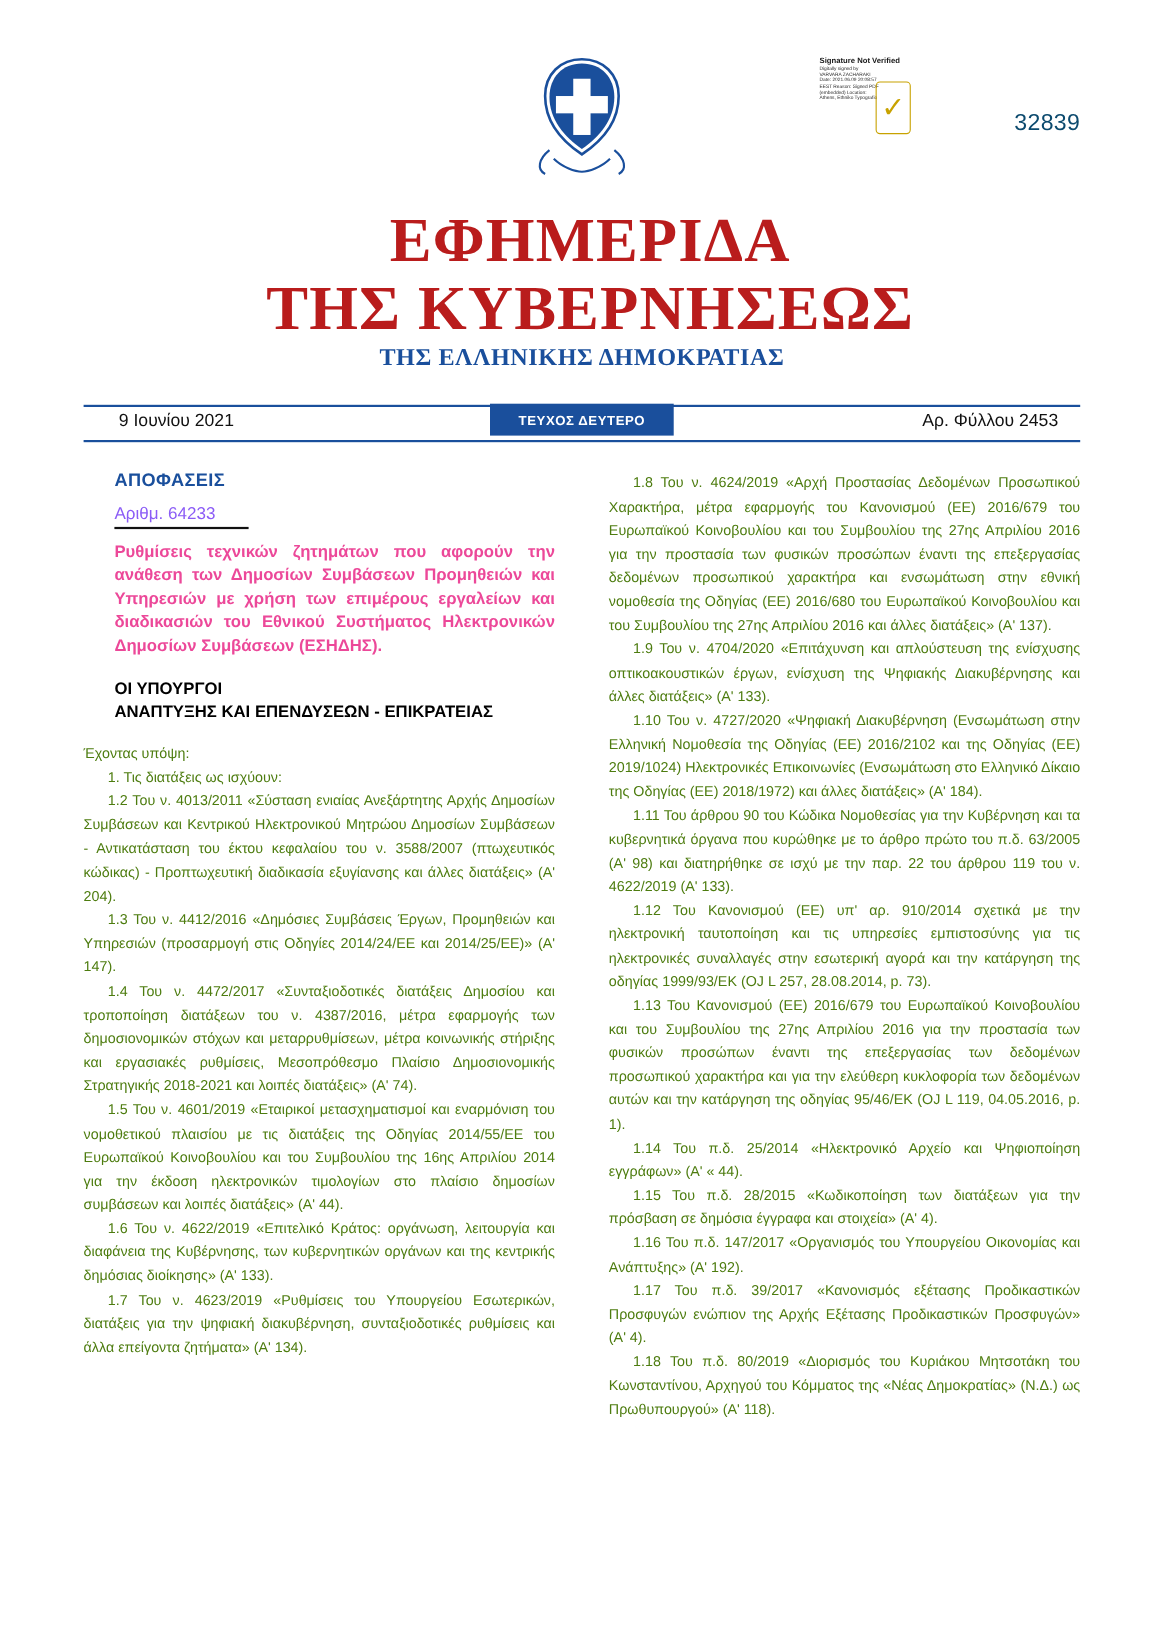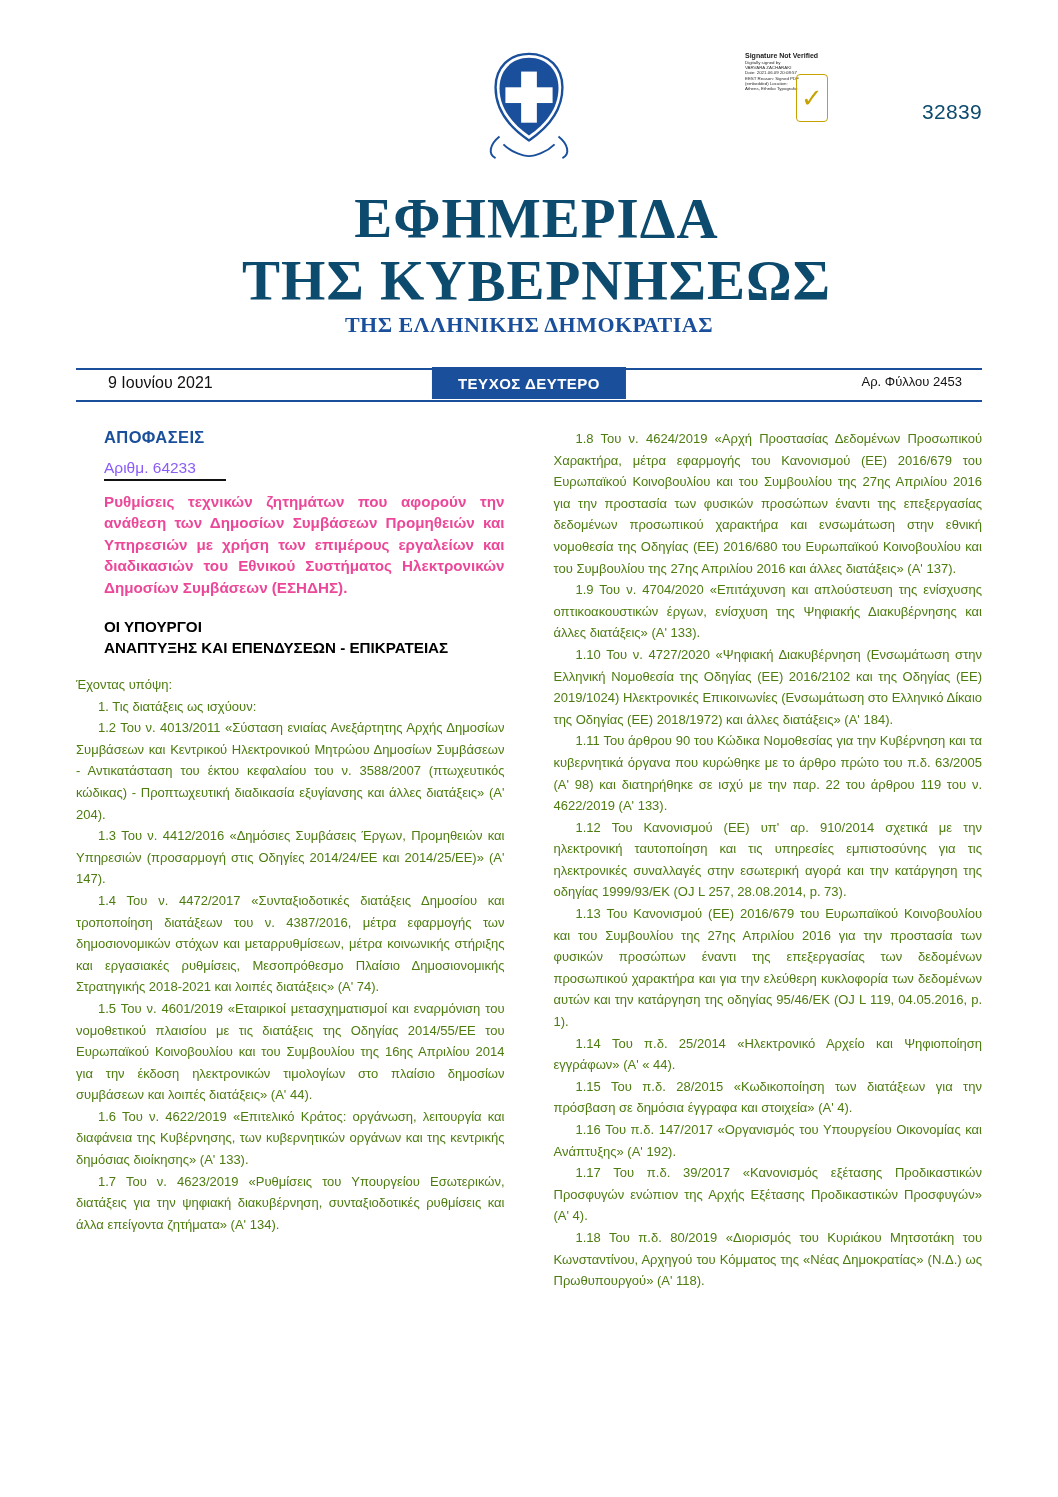"ΕΦΗΜΕΡΙΔΑ" .title-main { color: #0c4a6e -> #b91c1c }
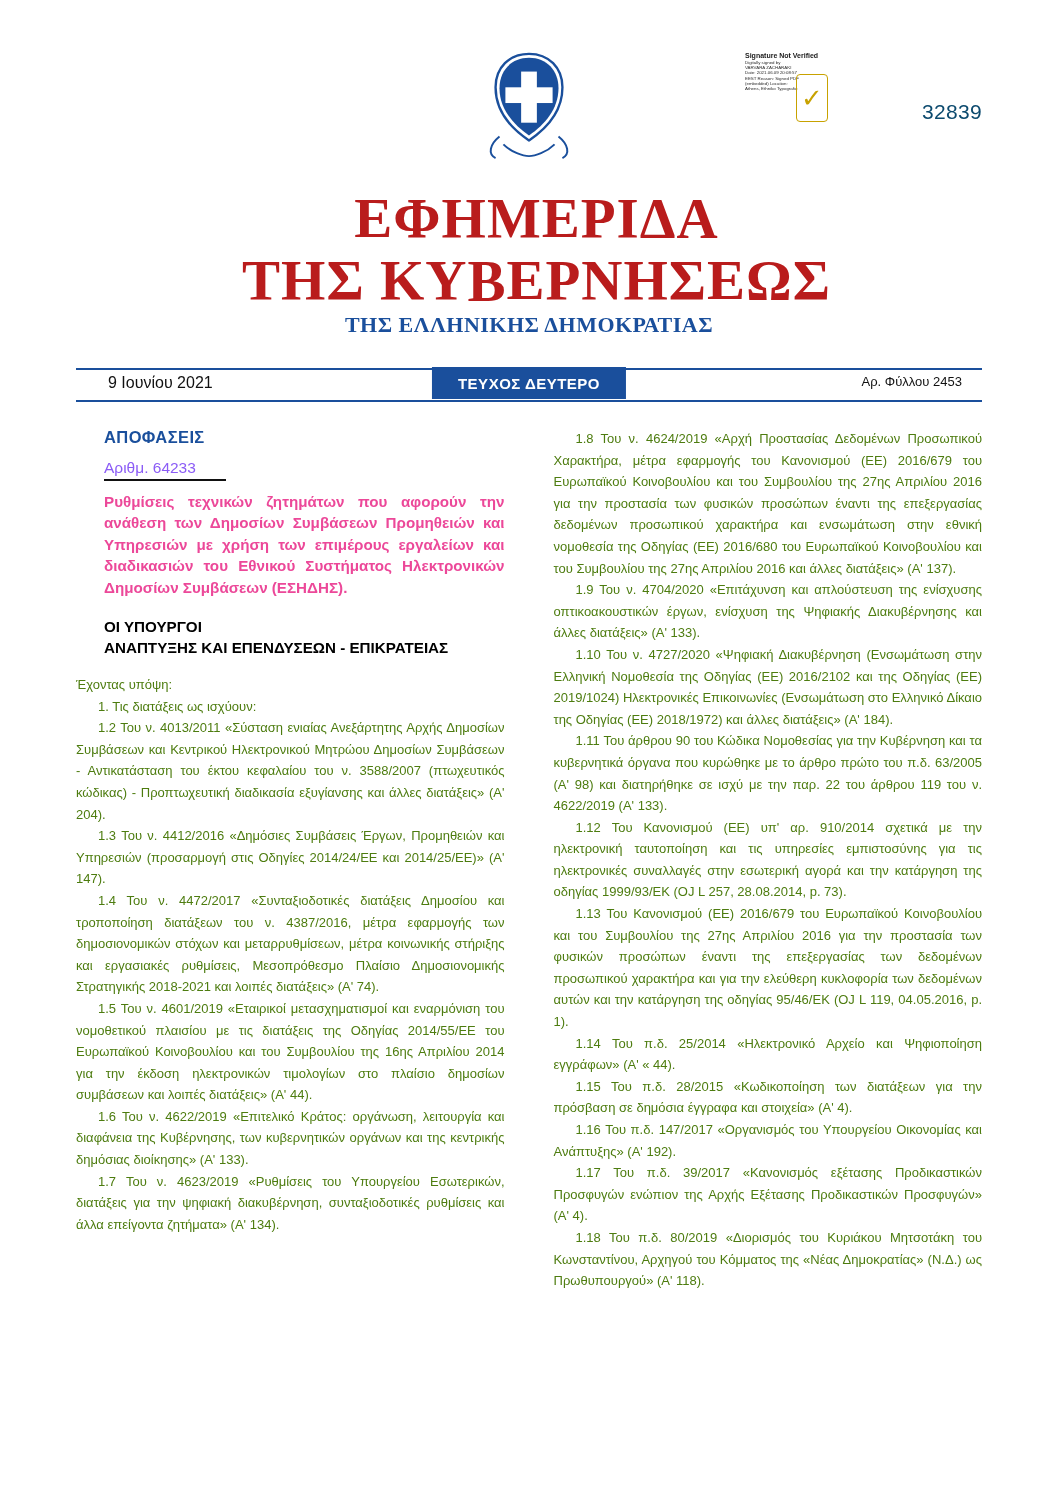"ΤΕΥΧΟΣ ΔΕΥΤΕΡΟ" .inforow .issue-box { font-size: 15px -> 12px }
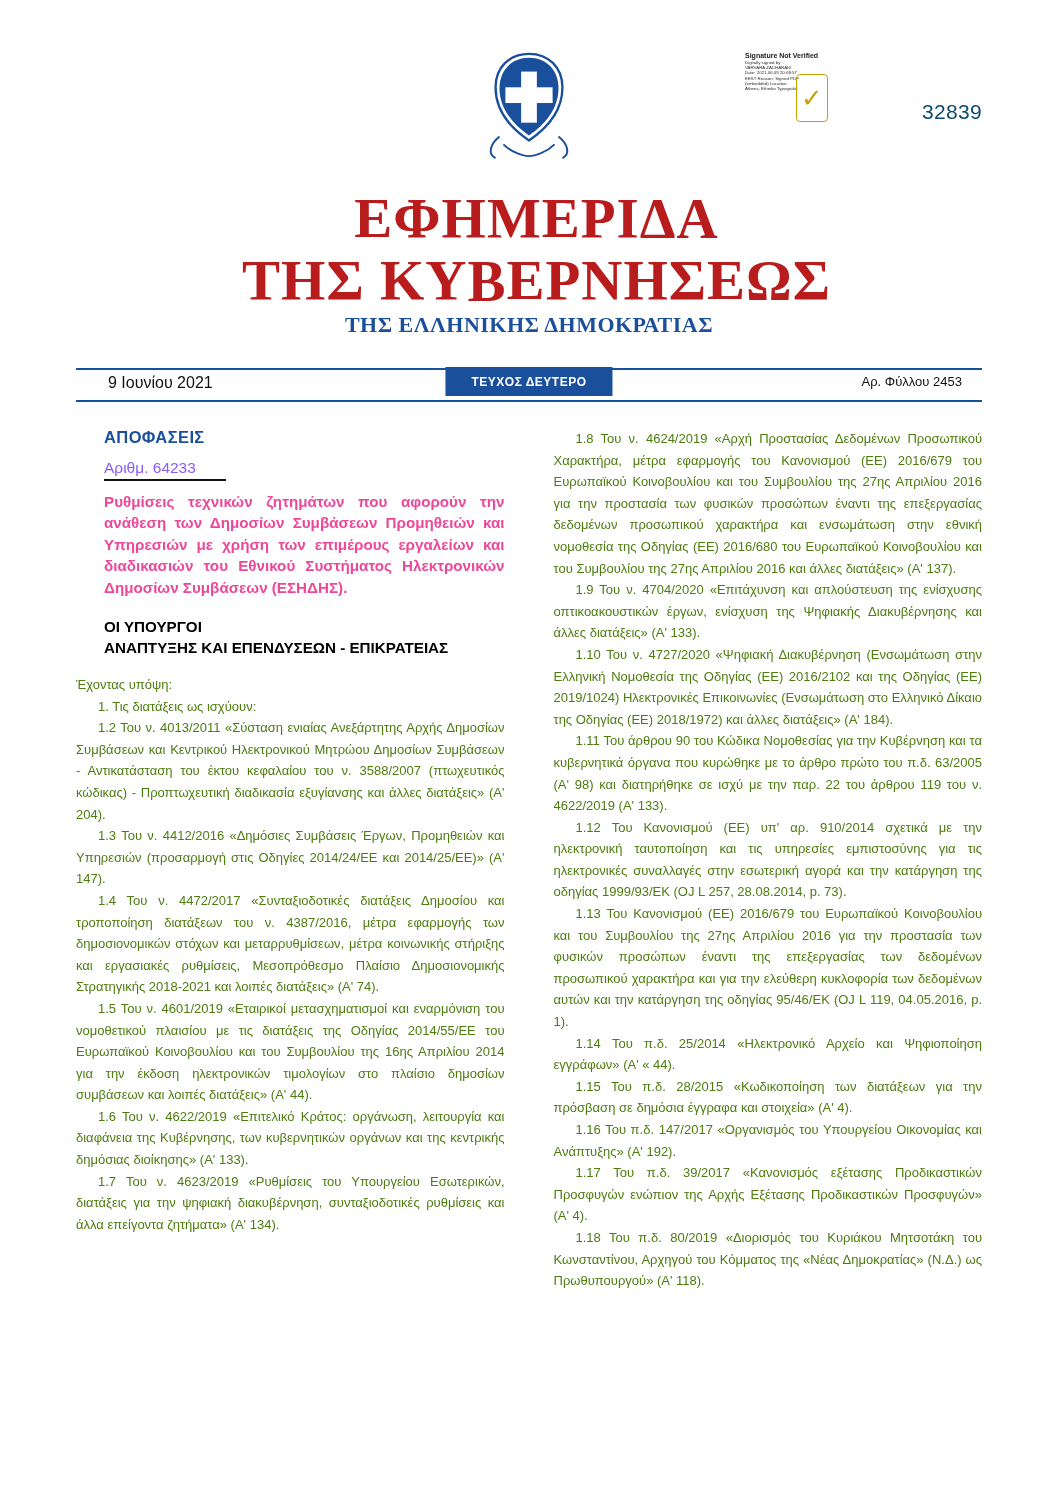"Αρ. Φύλλου 2453" .inforow .sheet { font-size: 13px -> 16px }
